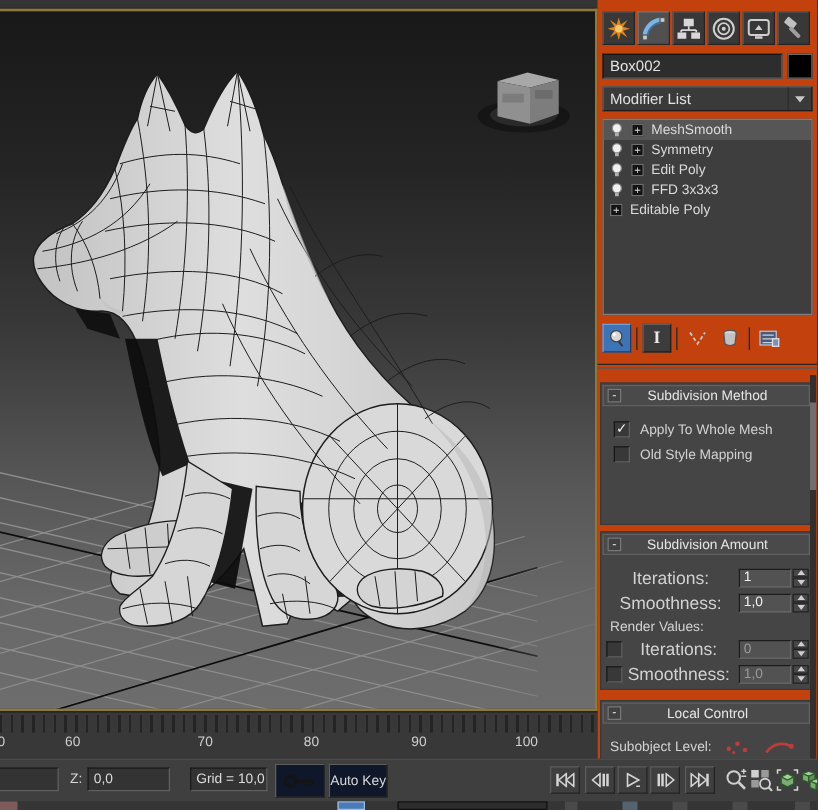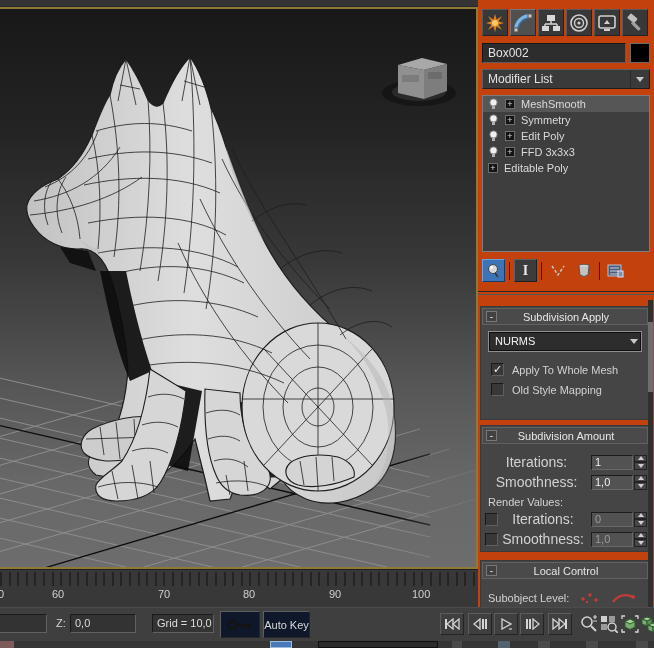"Subdivision Apply" span.ro-title { text: Apply -> Method }
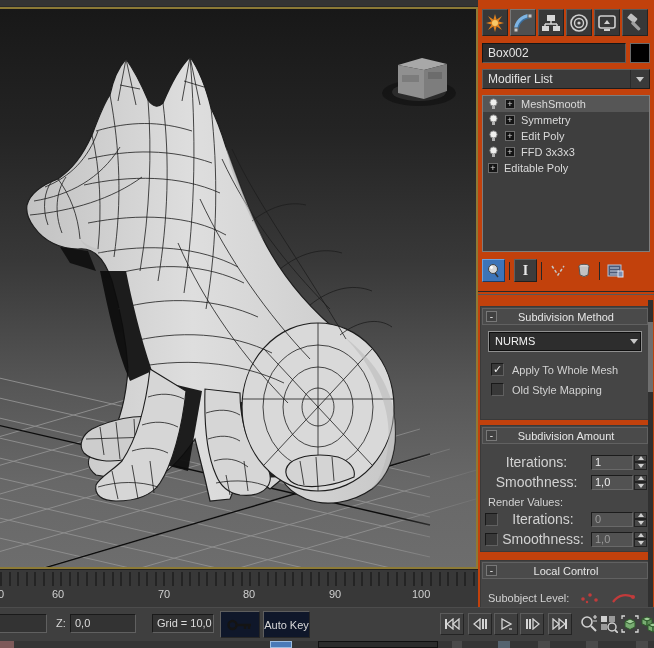"NURMS" div.combo { html: <div> <span>NURMS</span> <span> <span></span> </span> </div> -> none }
